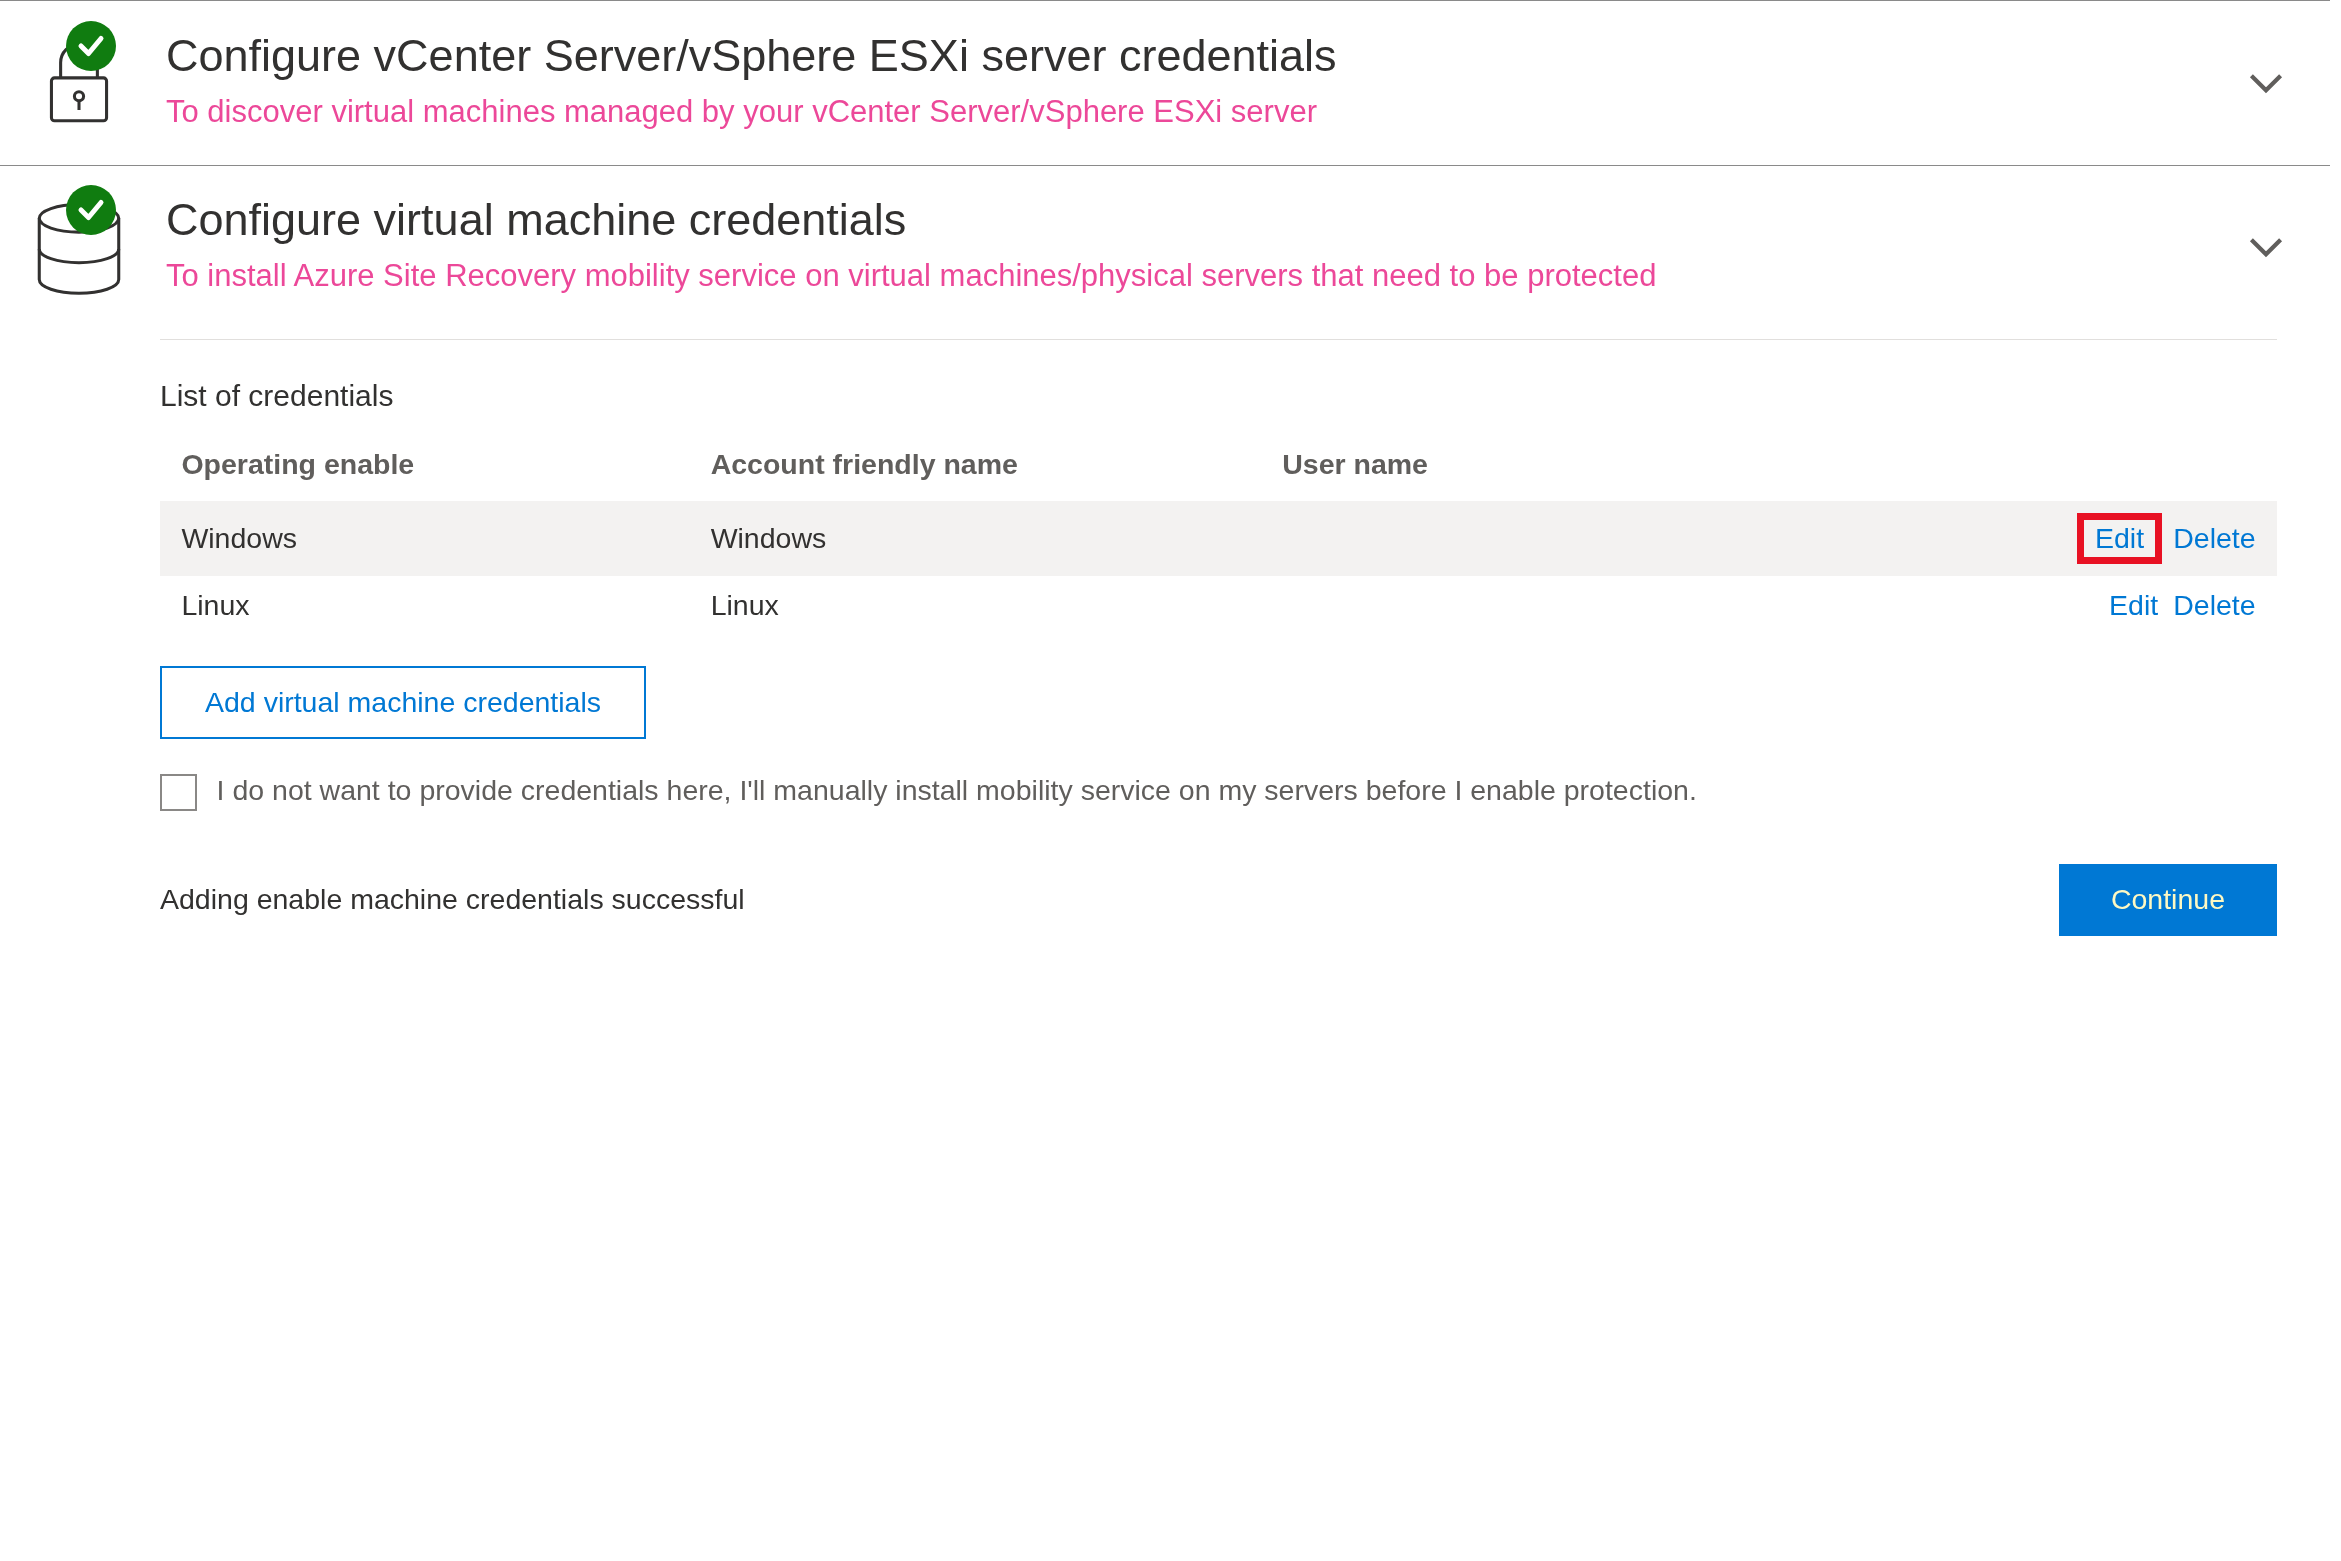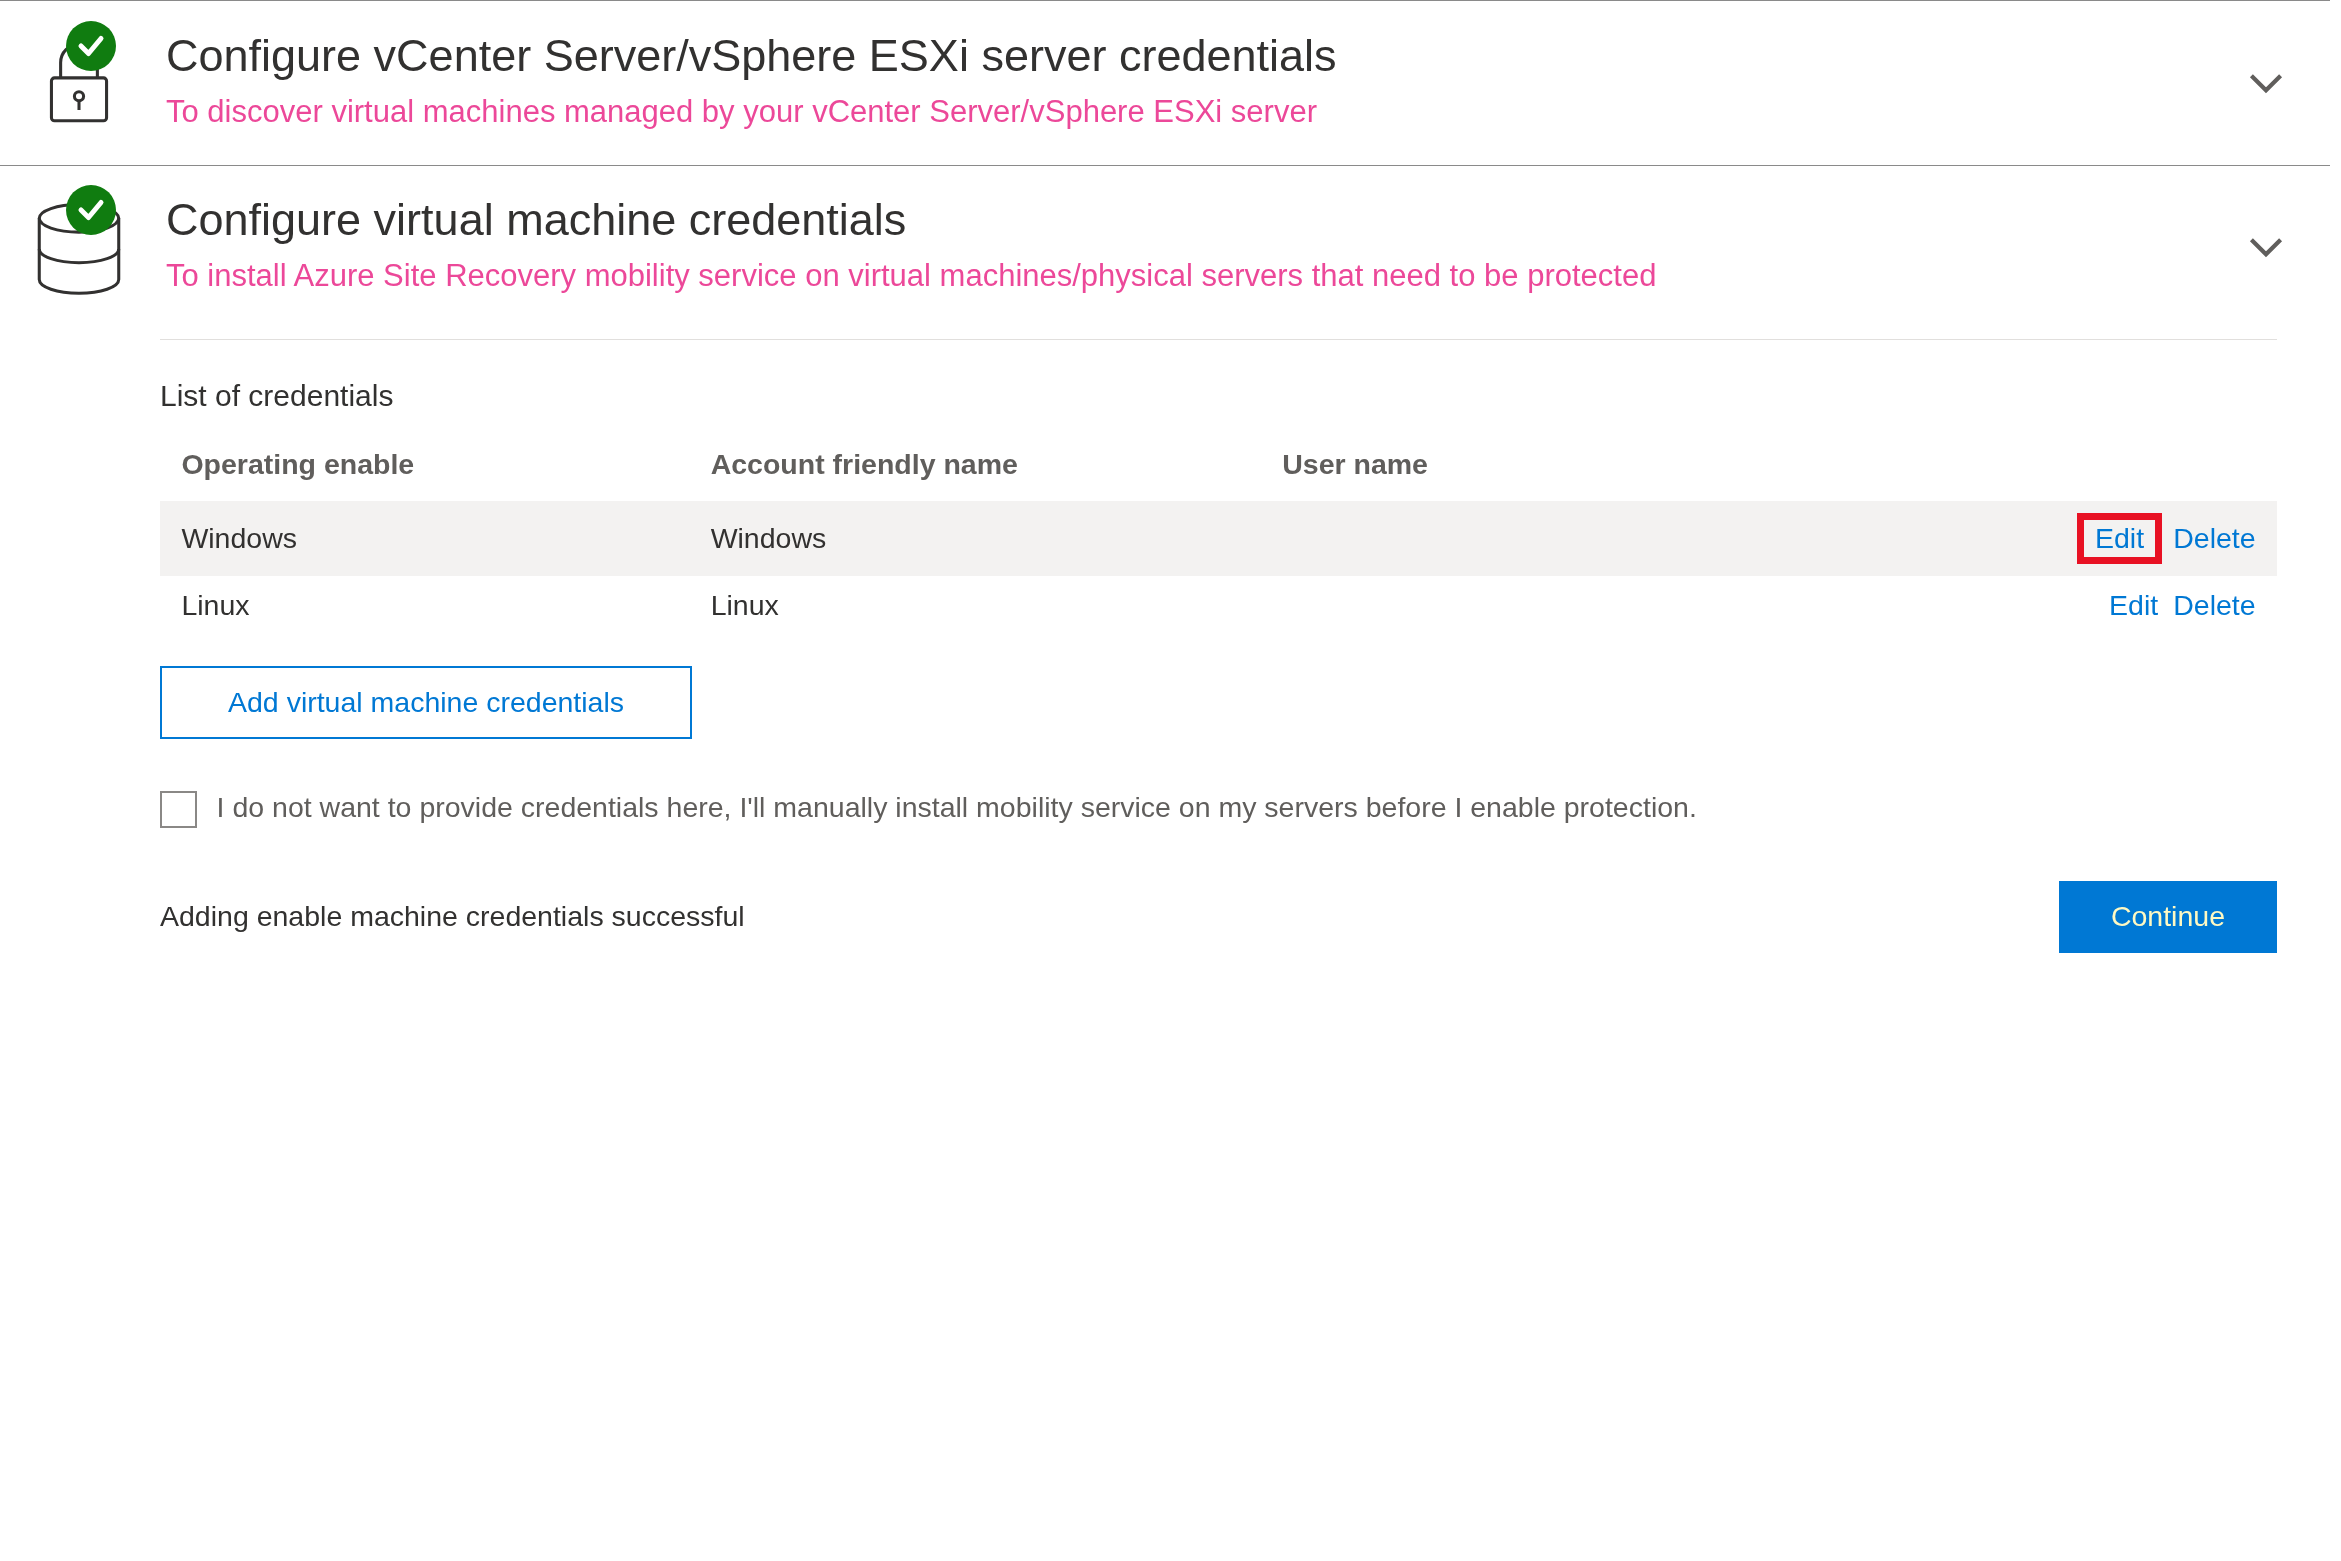"Add virtual machine credentials" .add-btn { padding: 18px 66px -> 18px 43px }
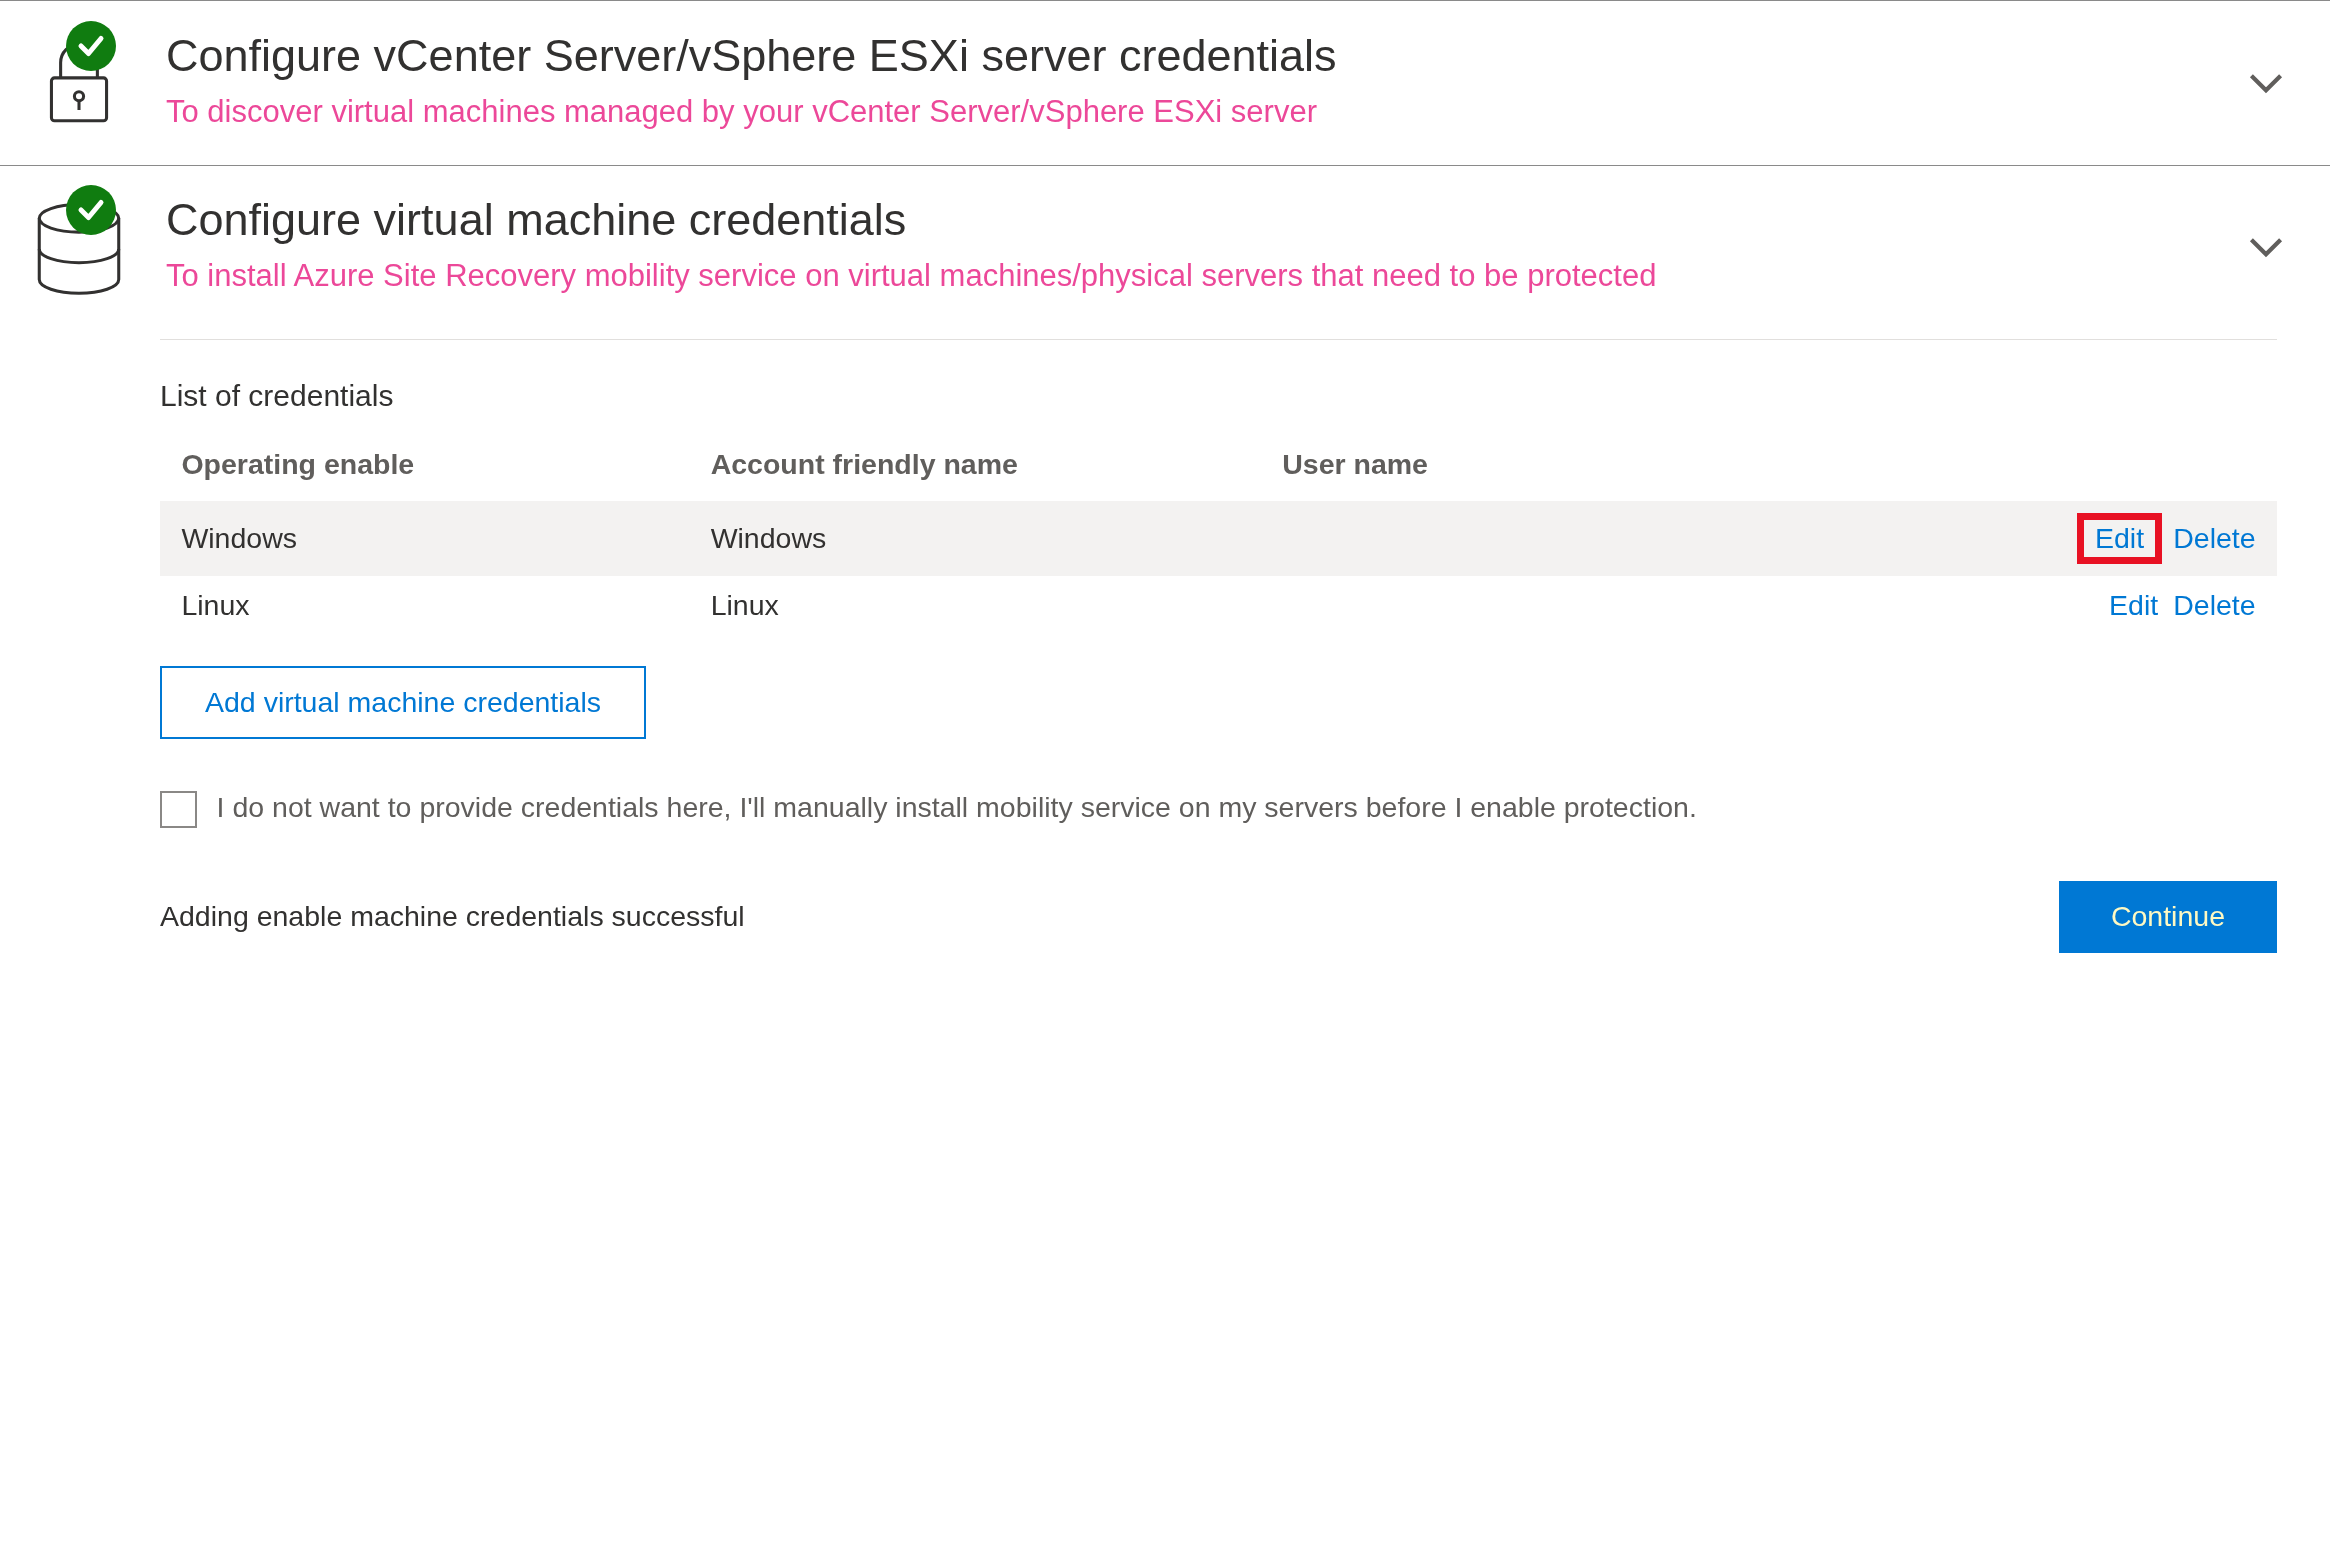"I do not want to" .opt-out { margin-top: 48px -> 31px }
